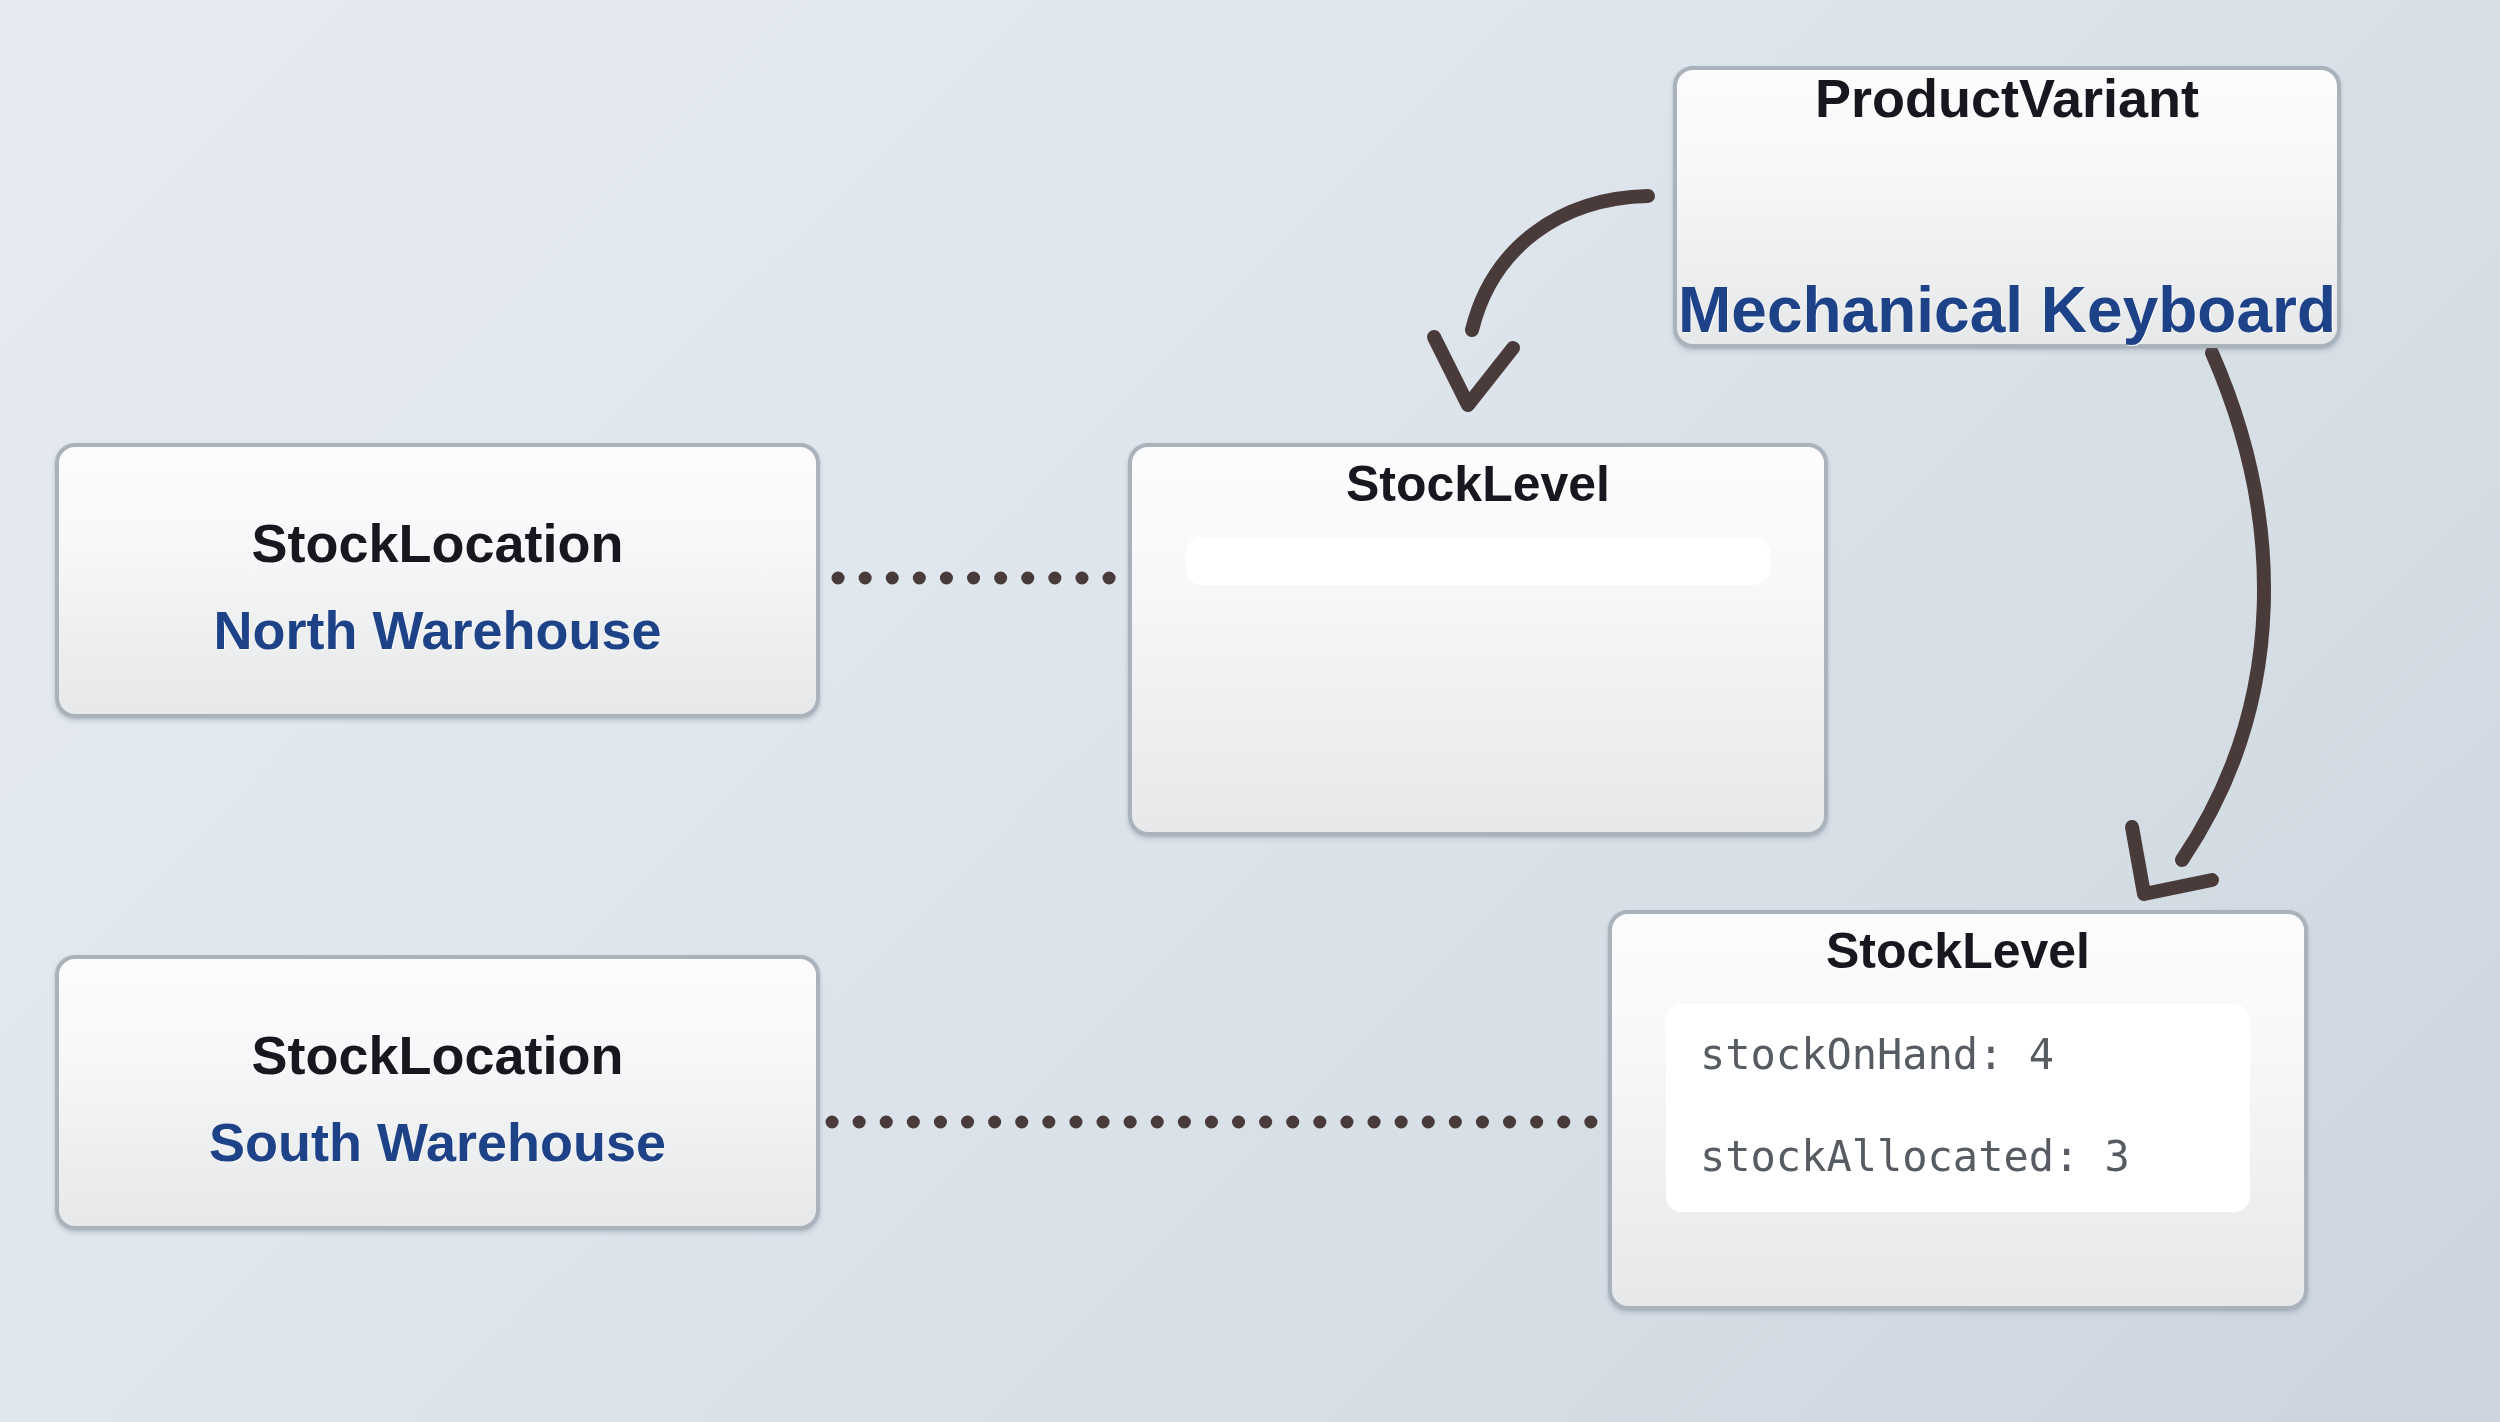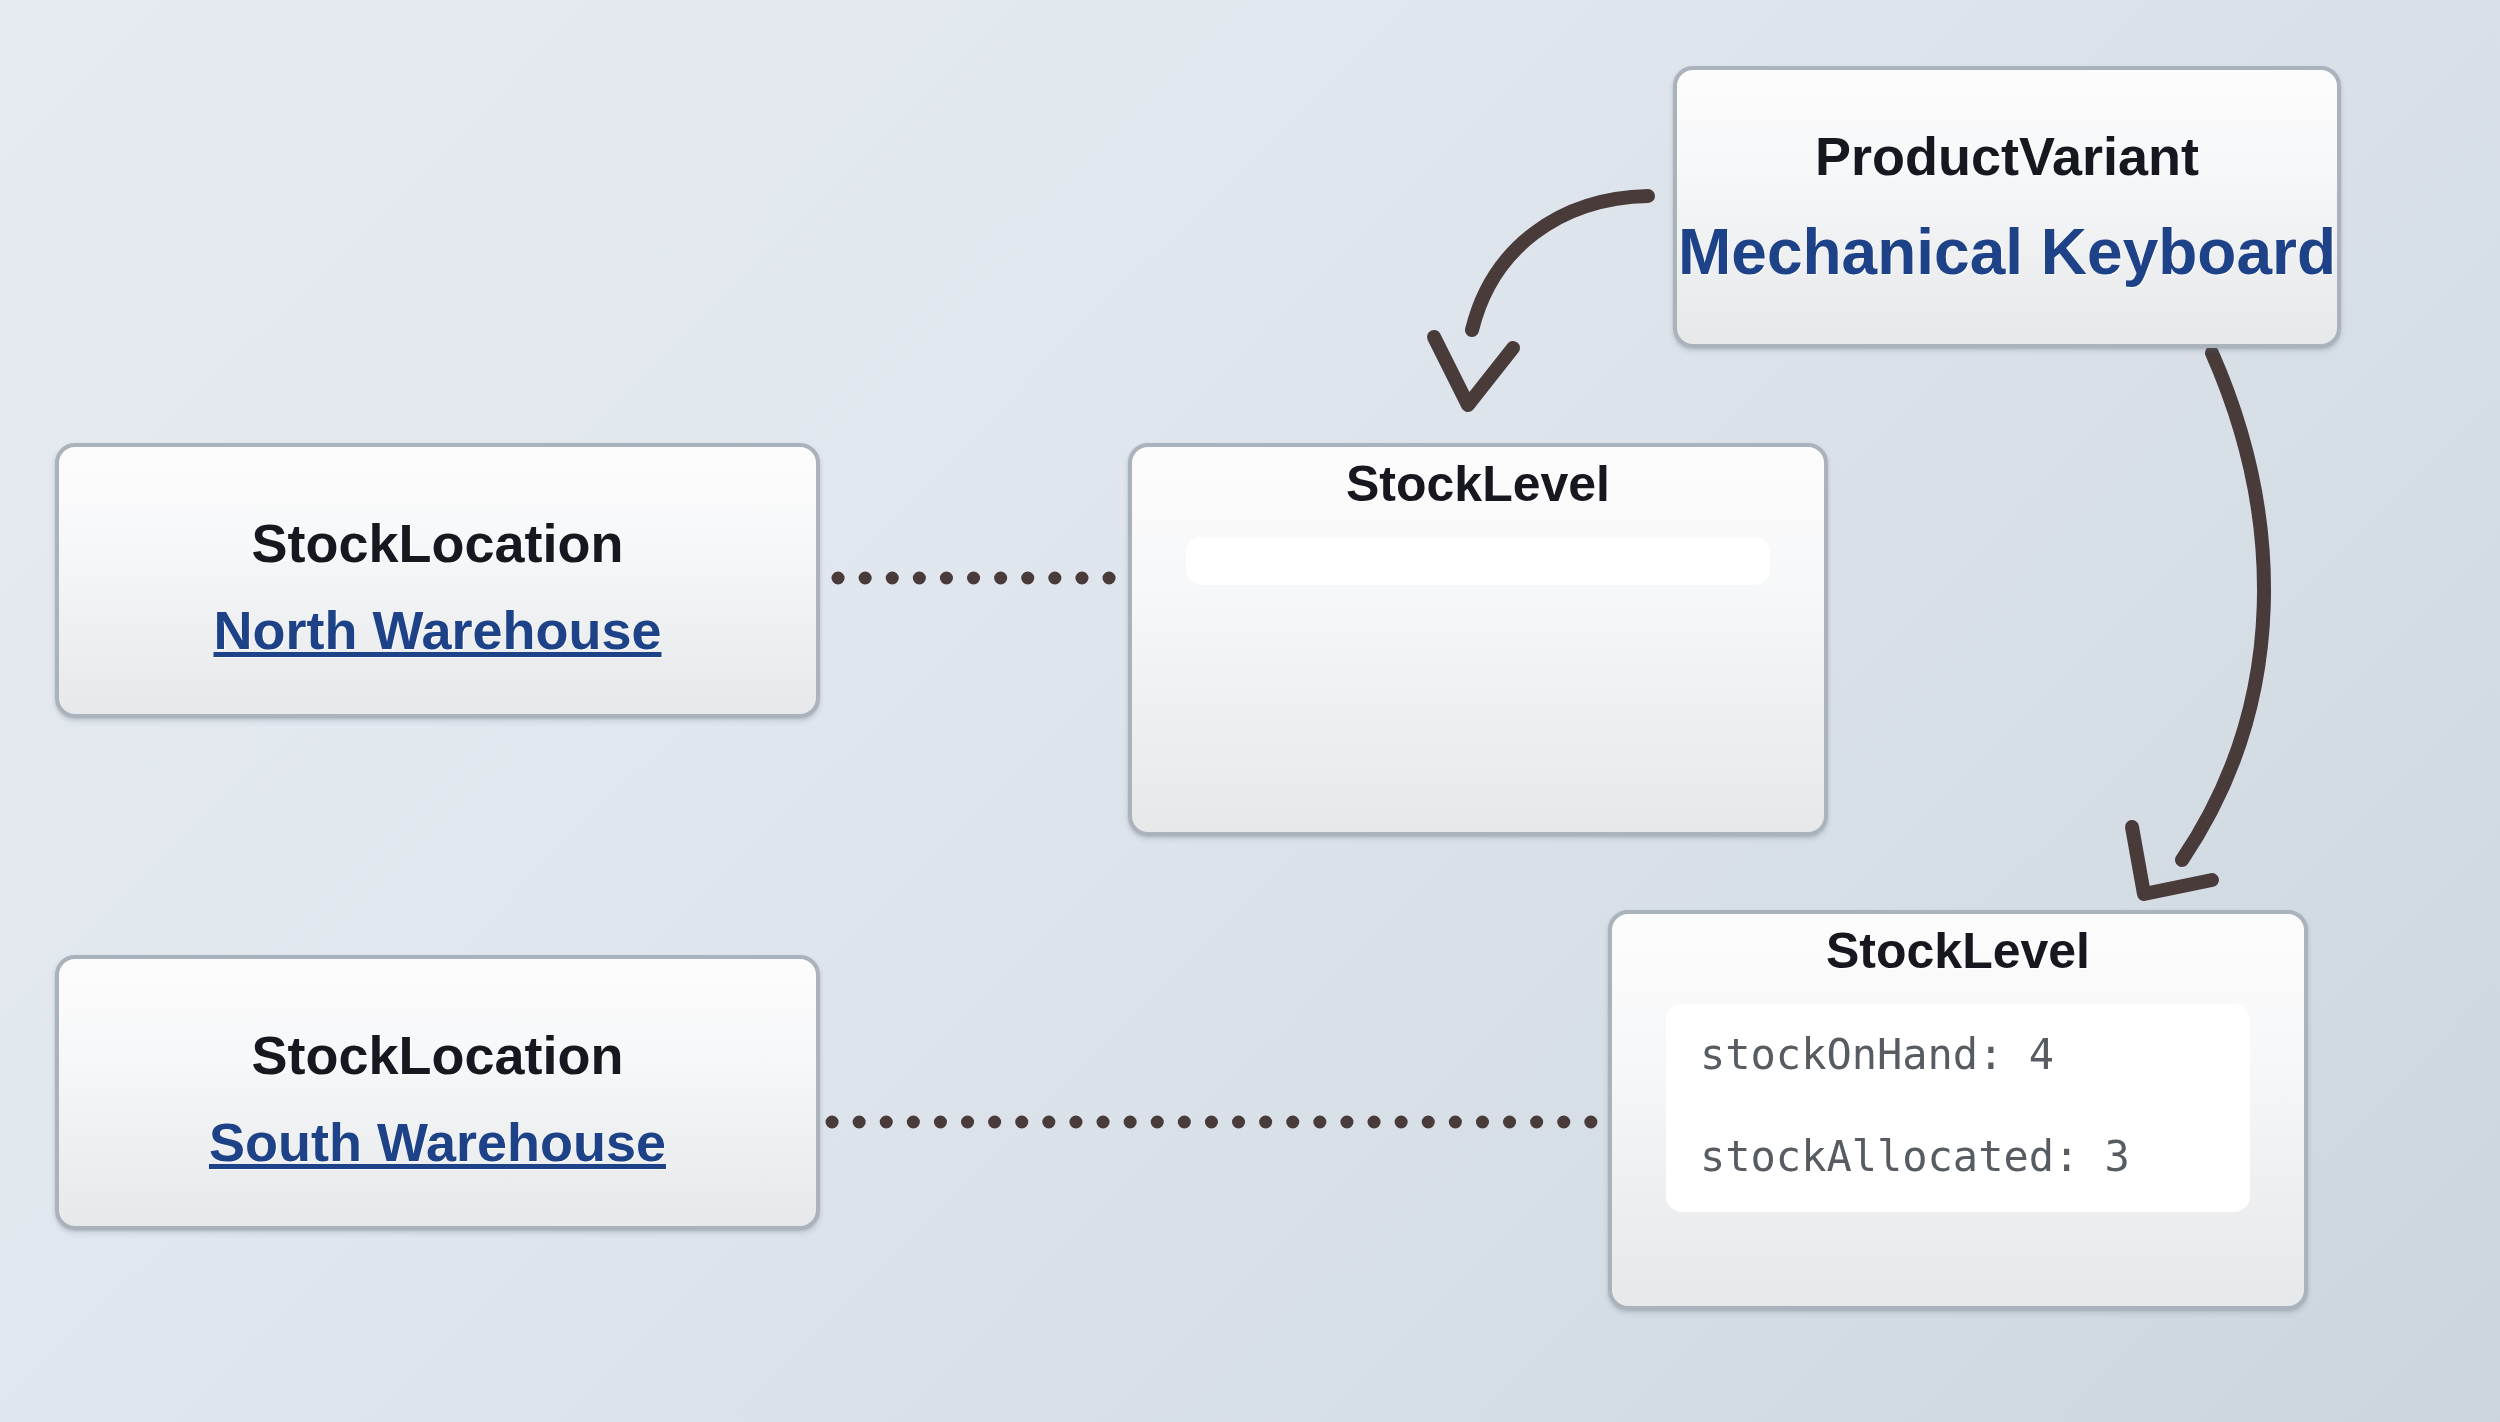"ProductVariant" #node-productvariant { justify-content: none -> space-between }
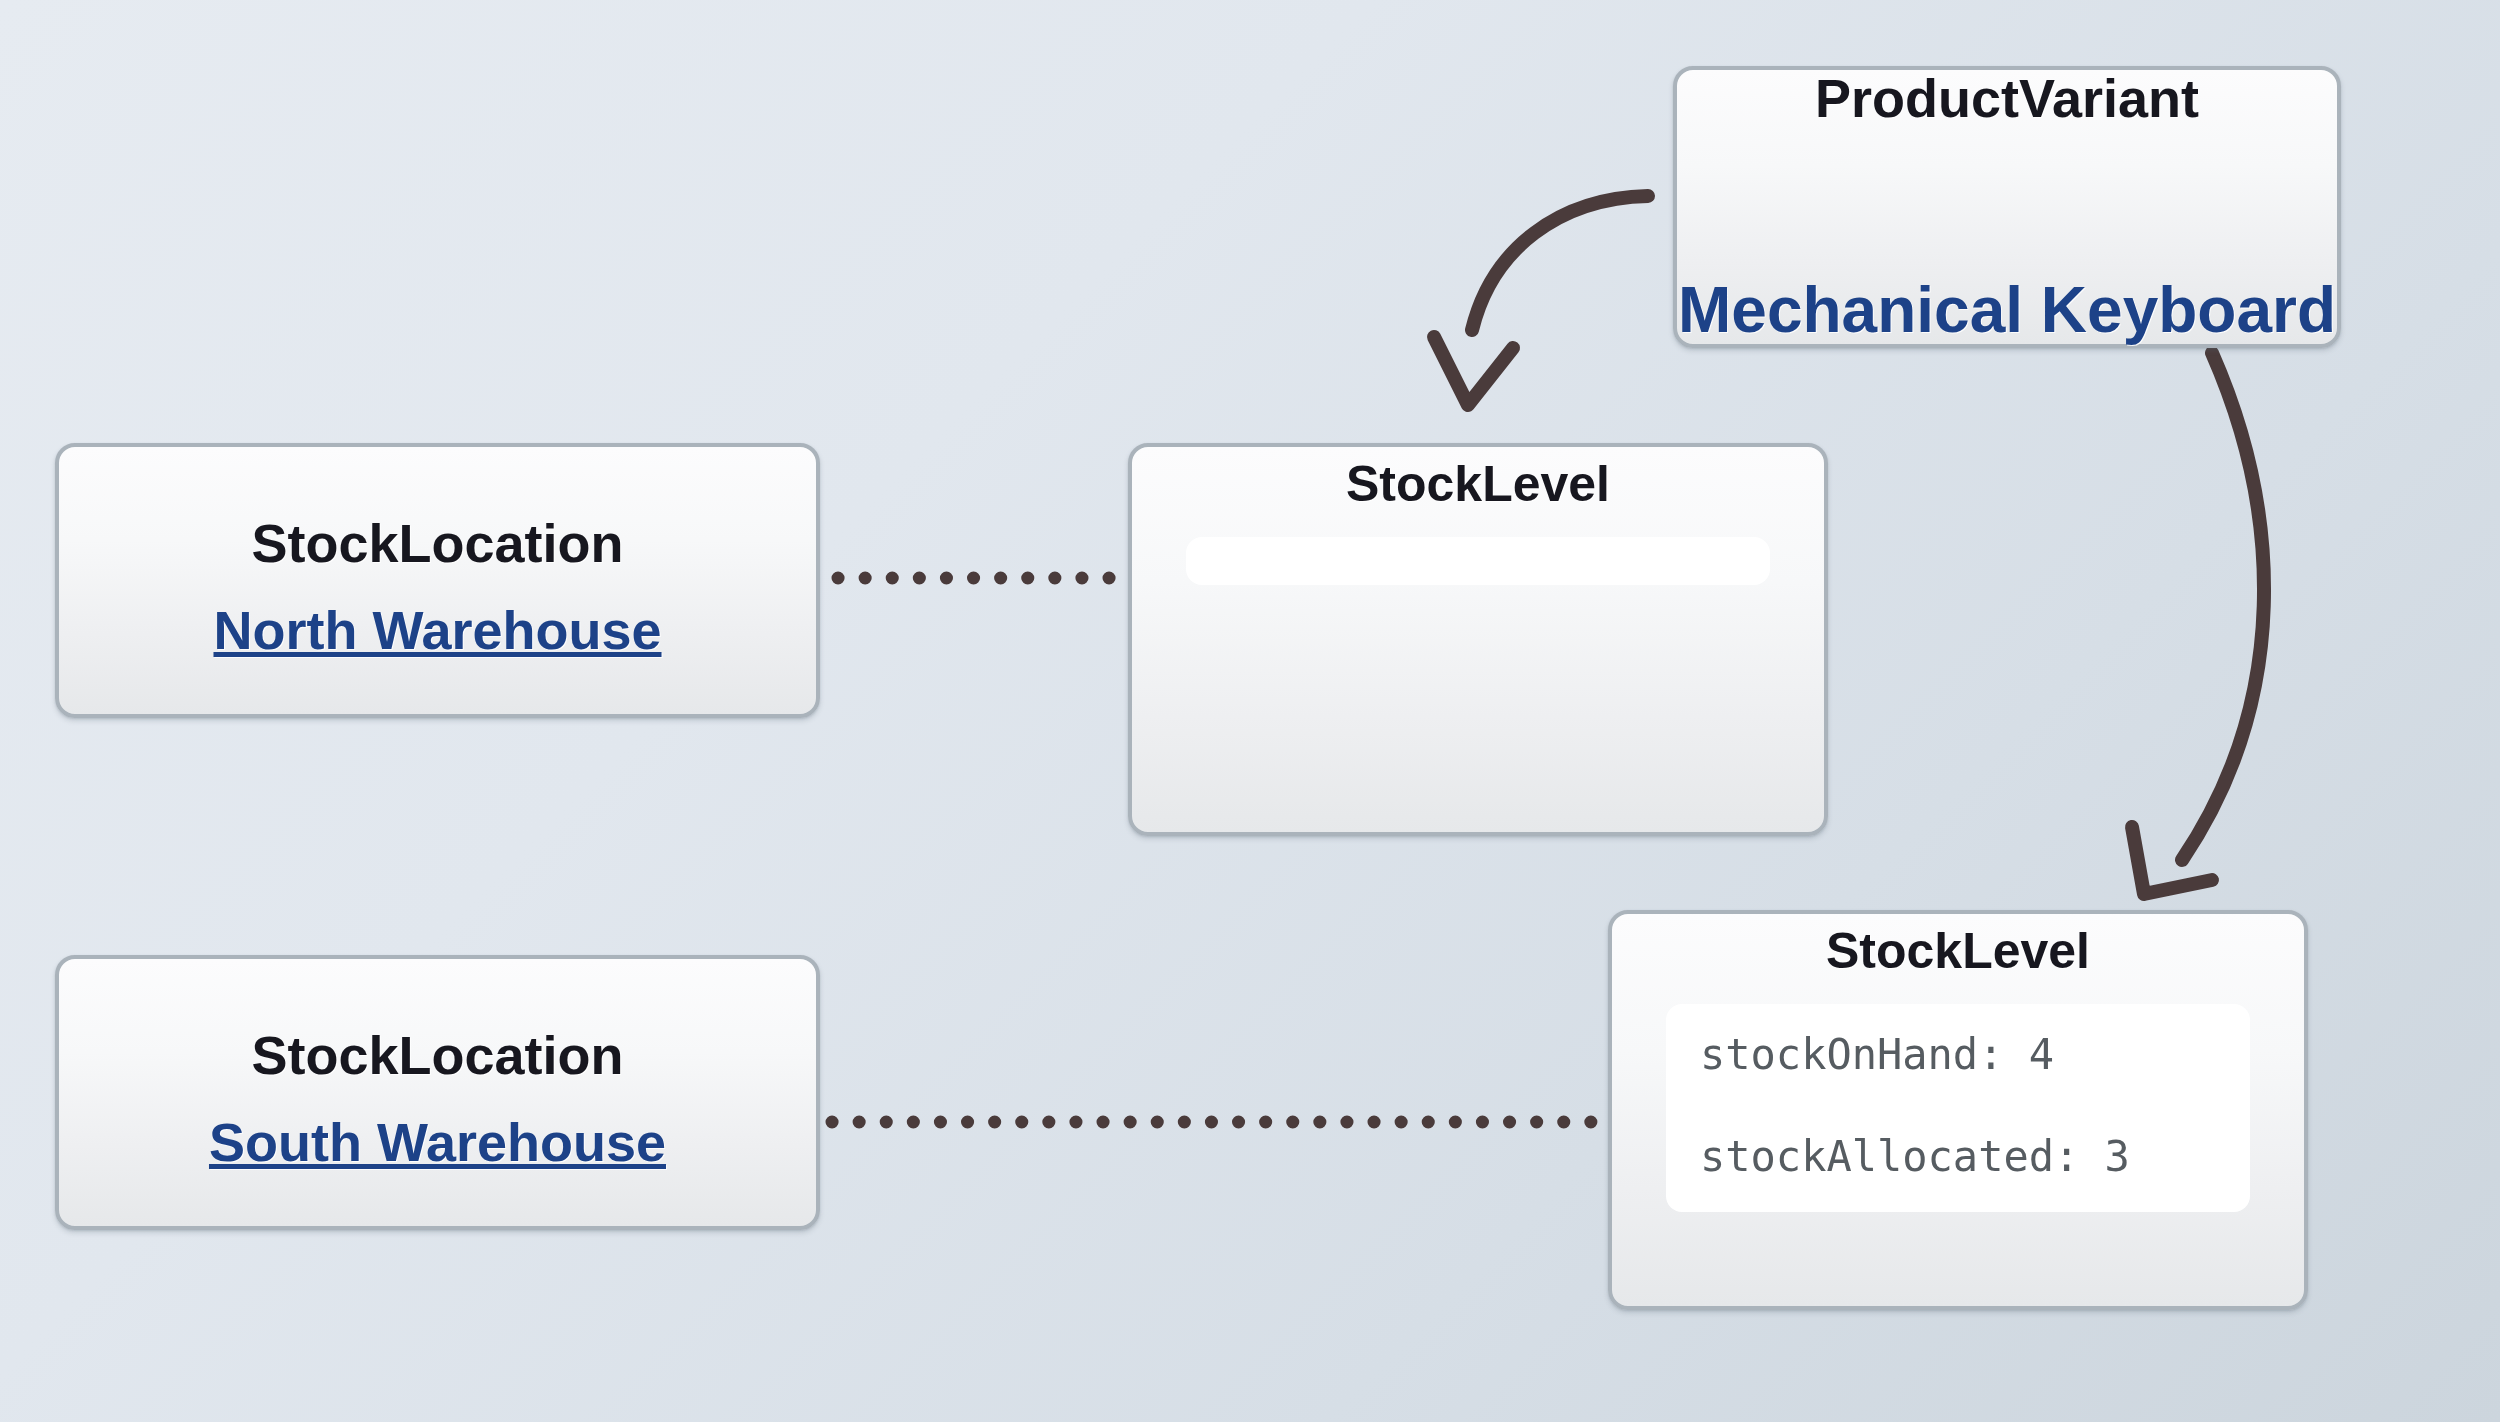"North Warehouse" .loc .node-name { text-decoration: underline -> none }
